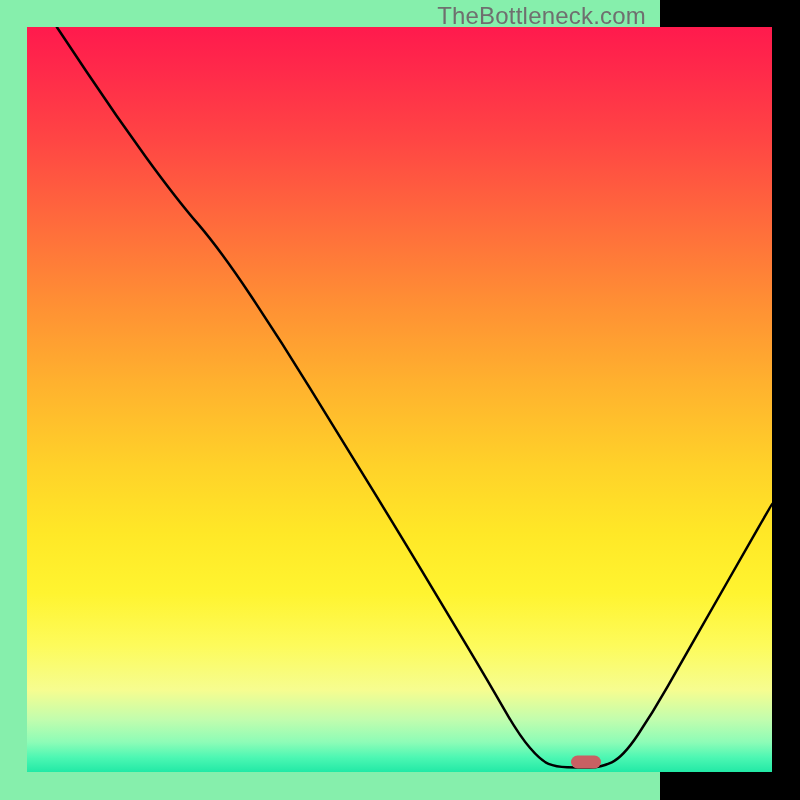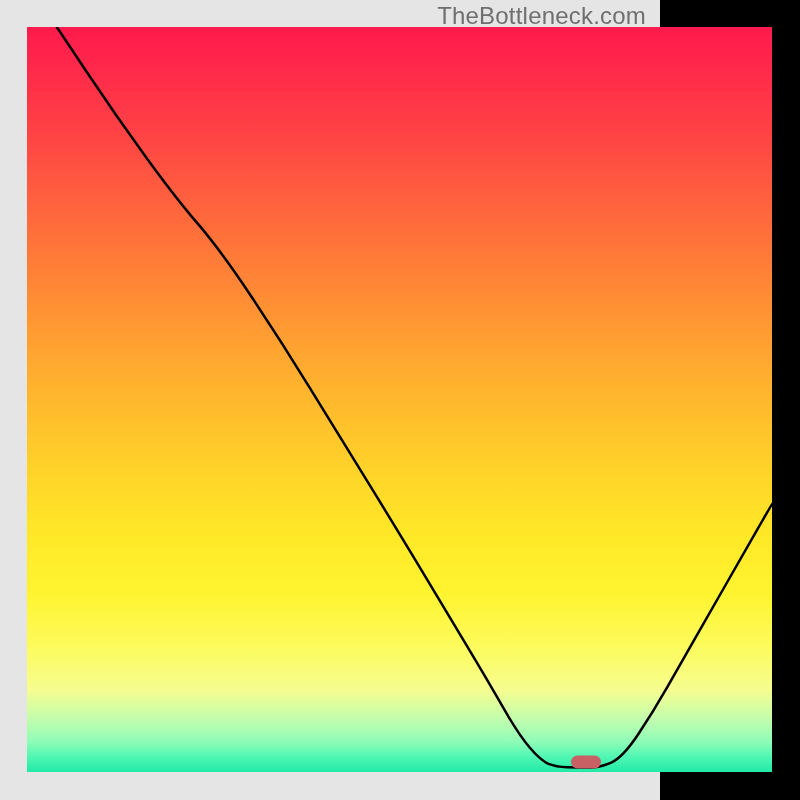"TheBottleneck.com" .frame { background: #e5e5e5 -> #86efac }
